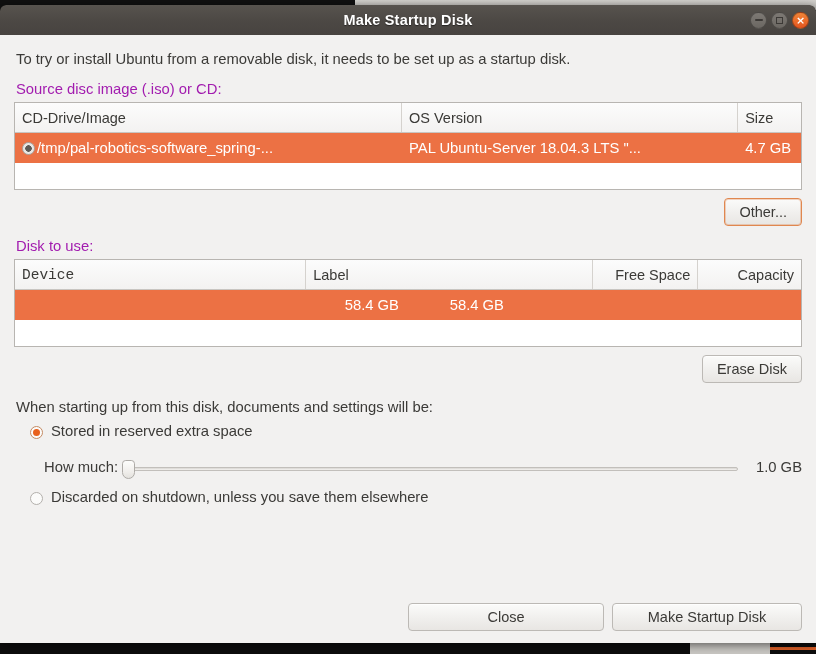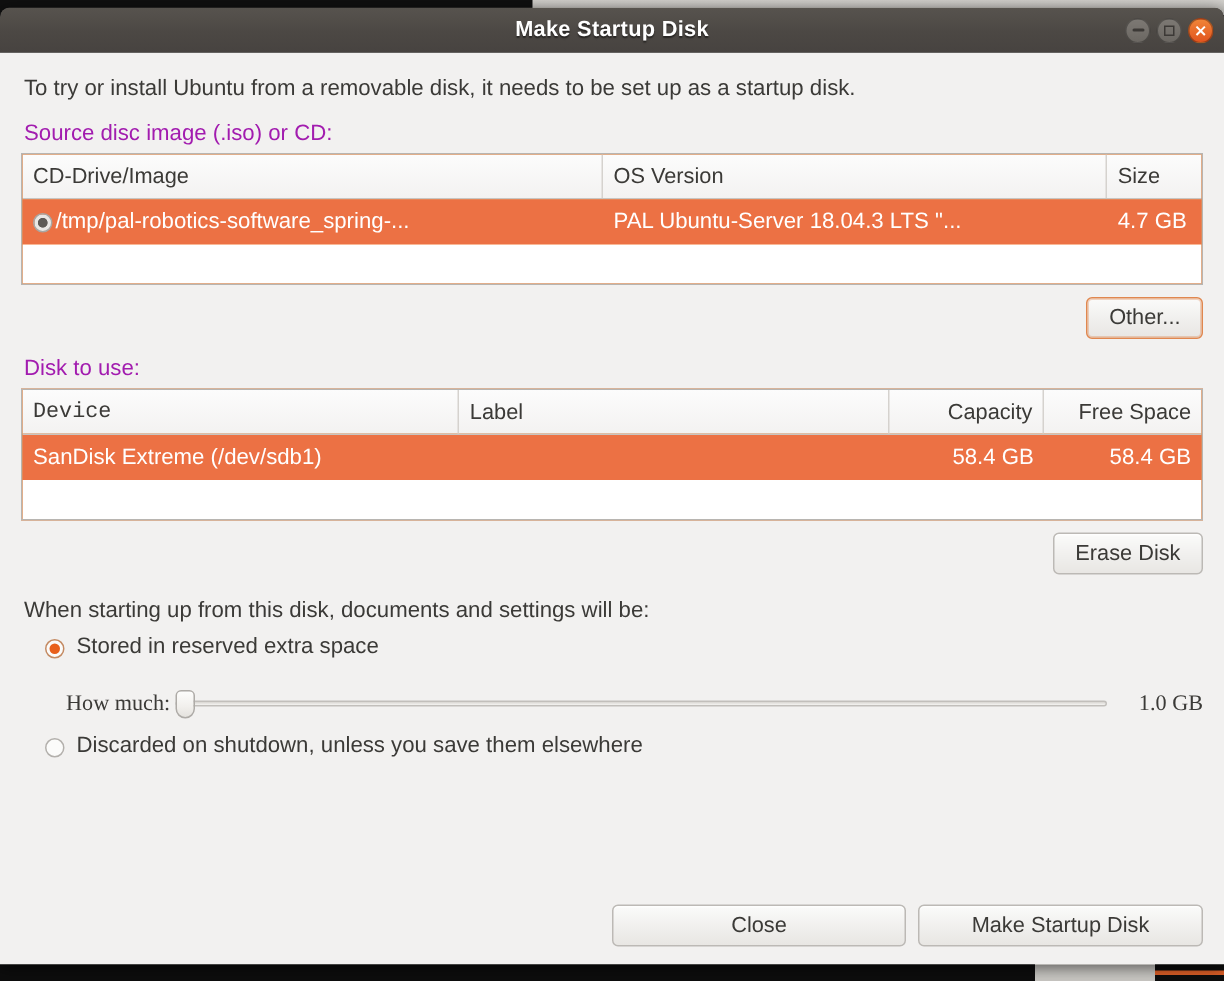"Capacity" div.th { order: before "Free Space" -> after "Free Space" }
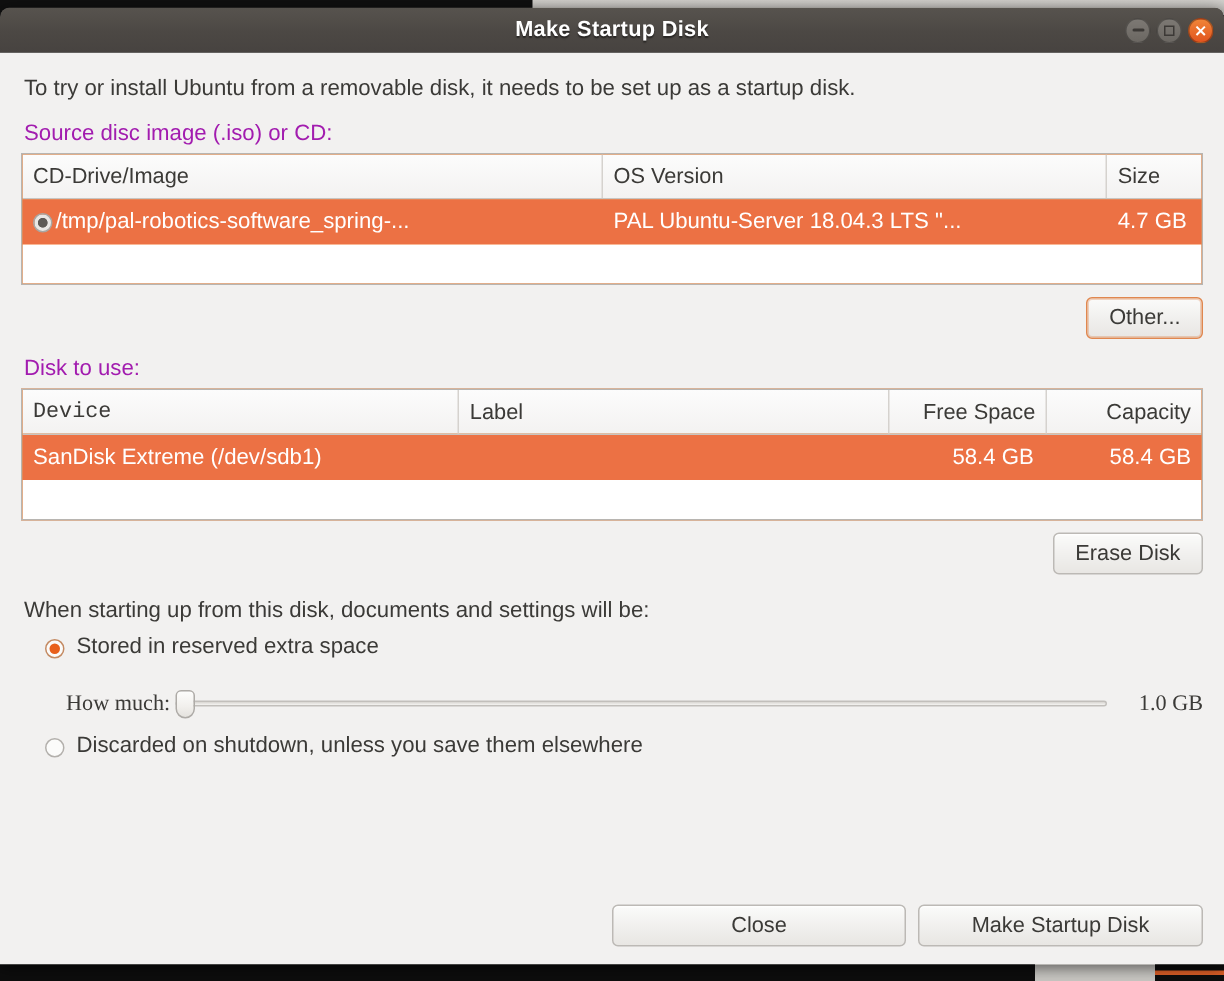"SanDisk Extreme (/dev/sdb1)" div.td { html: <div>SanDisk Extreme (/dev/sdb1)</div> -> none }
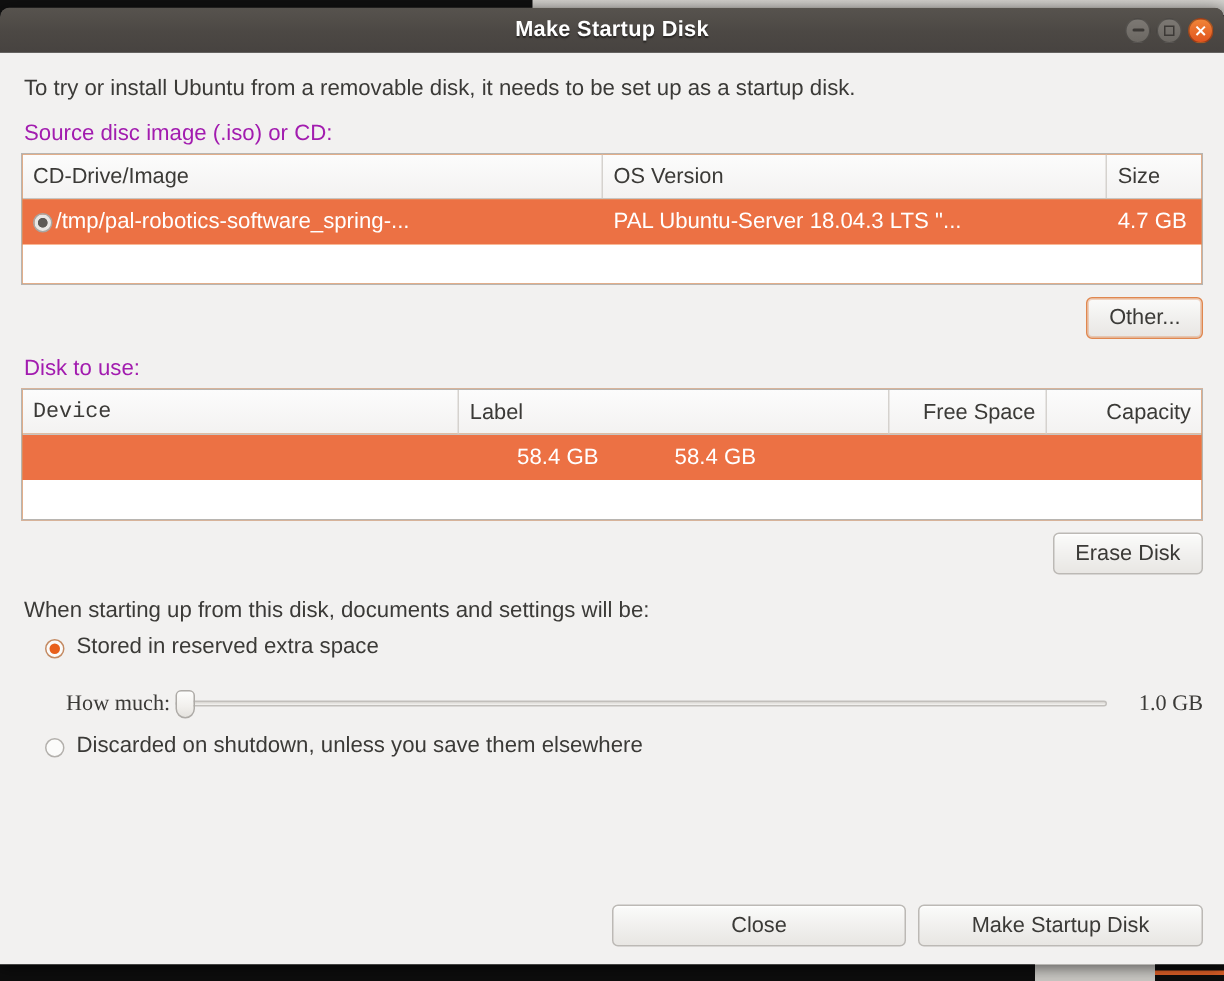"How much:" #slider-line { align-items: center -> none; font-family: Liberation Serif, serif -> none }
